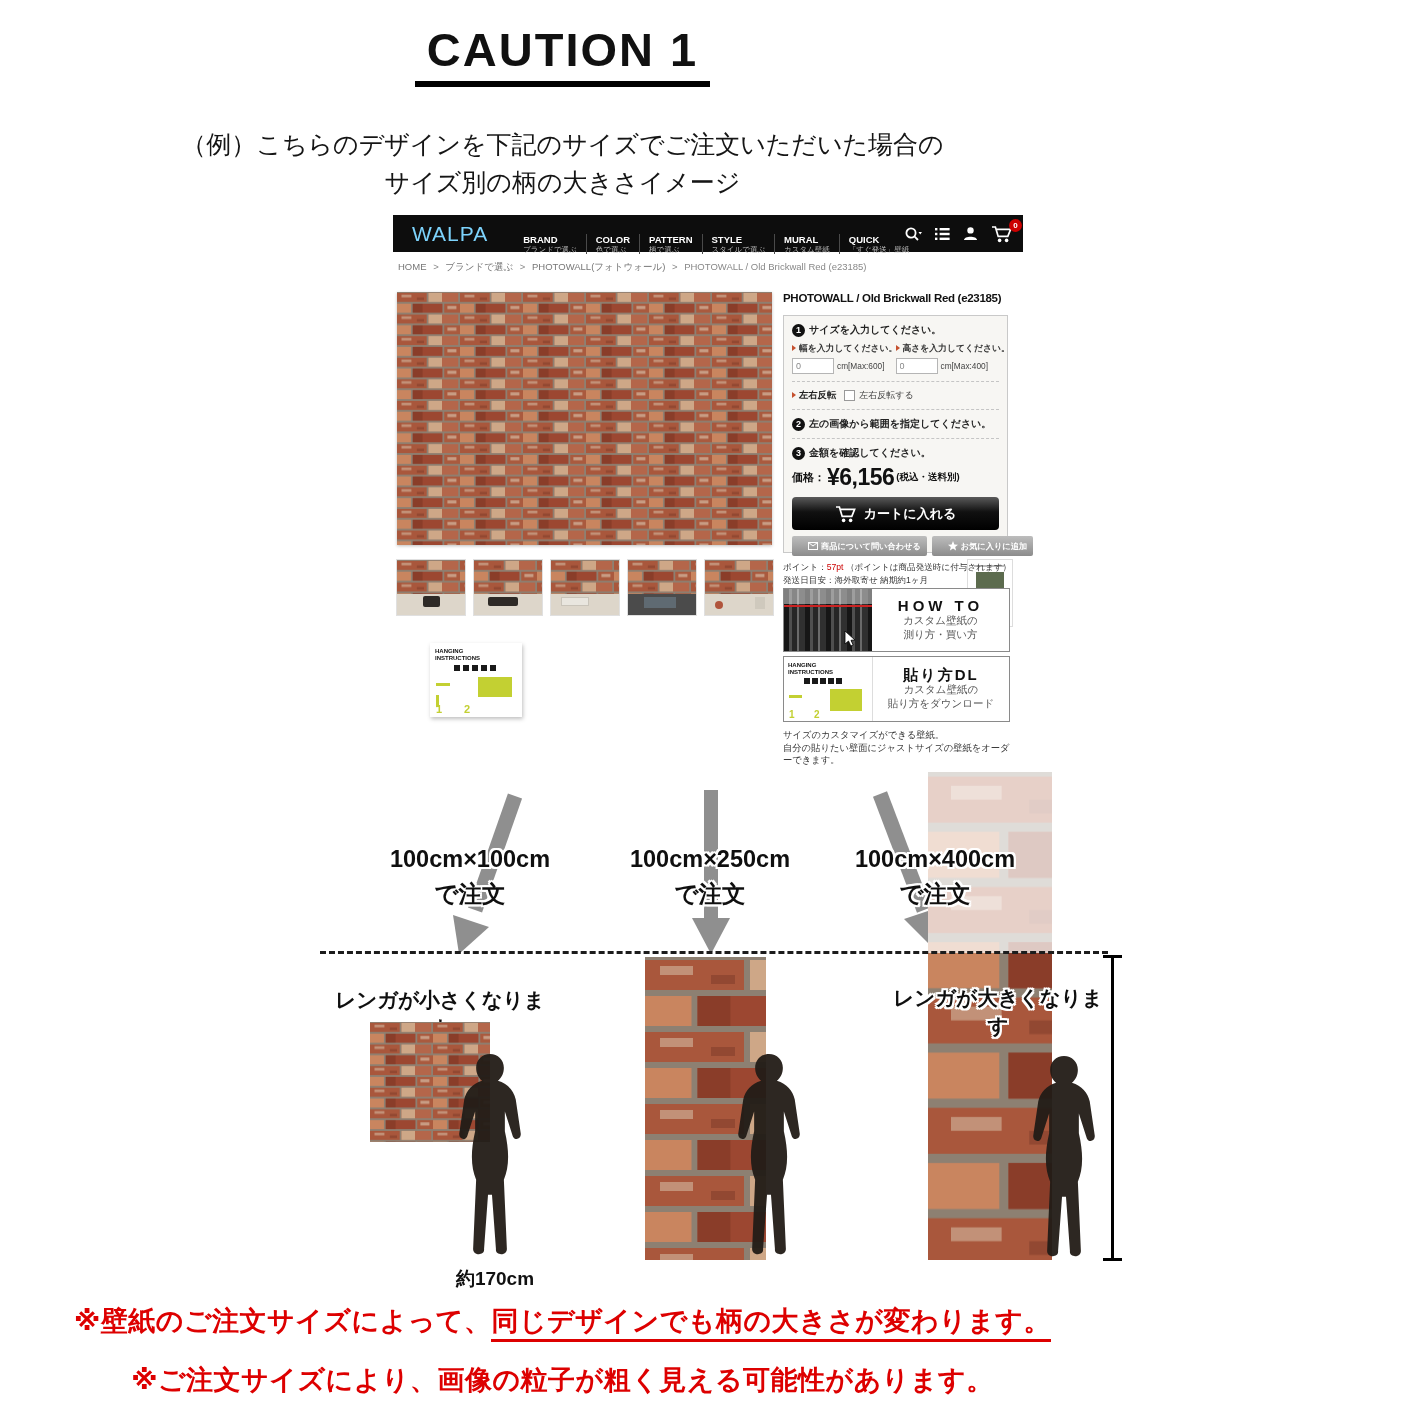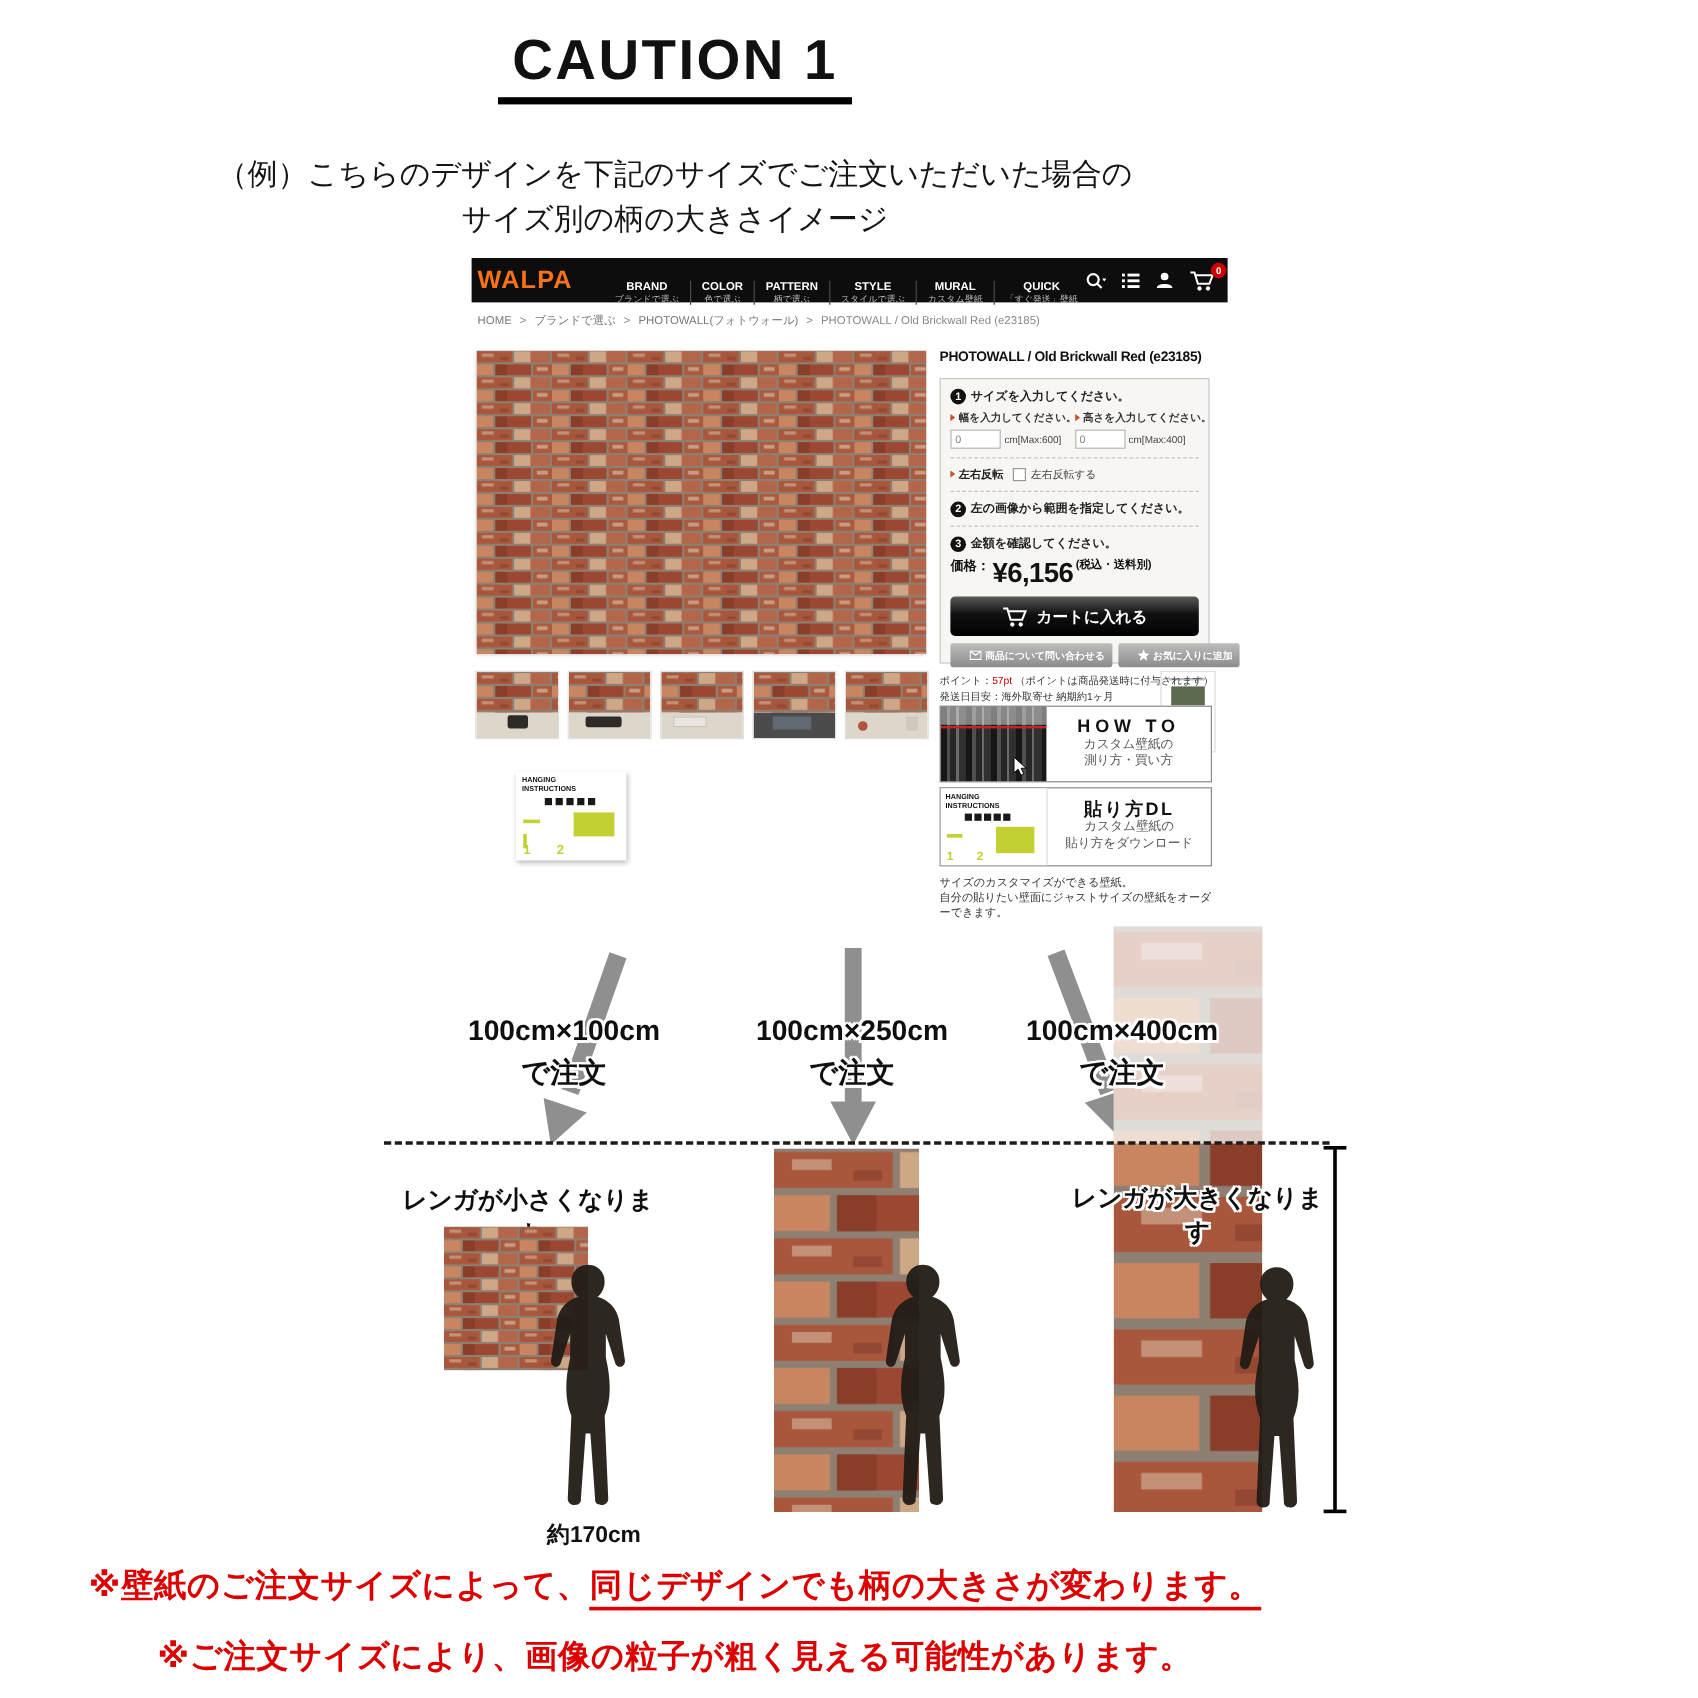"WALPA" .logo { color: #f97316 -> #7dd3fc; font-weight: 700 -> 400; margin-left: 5px -> 19px }
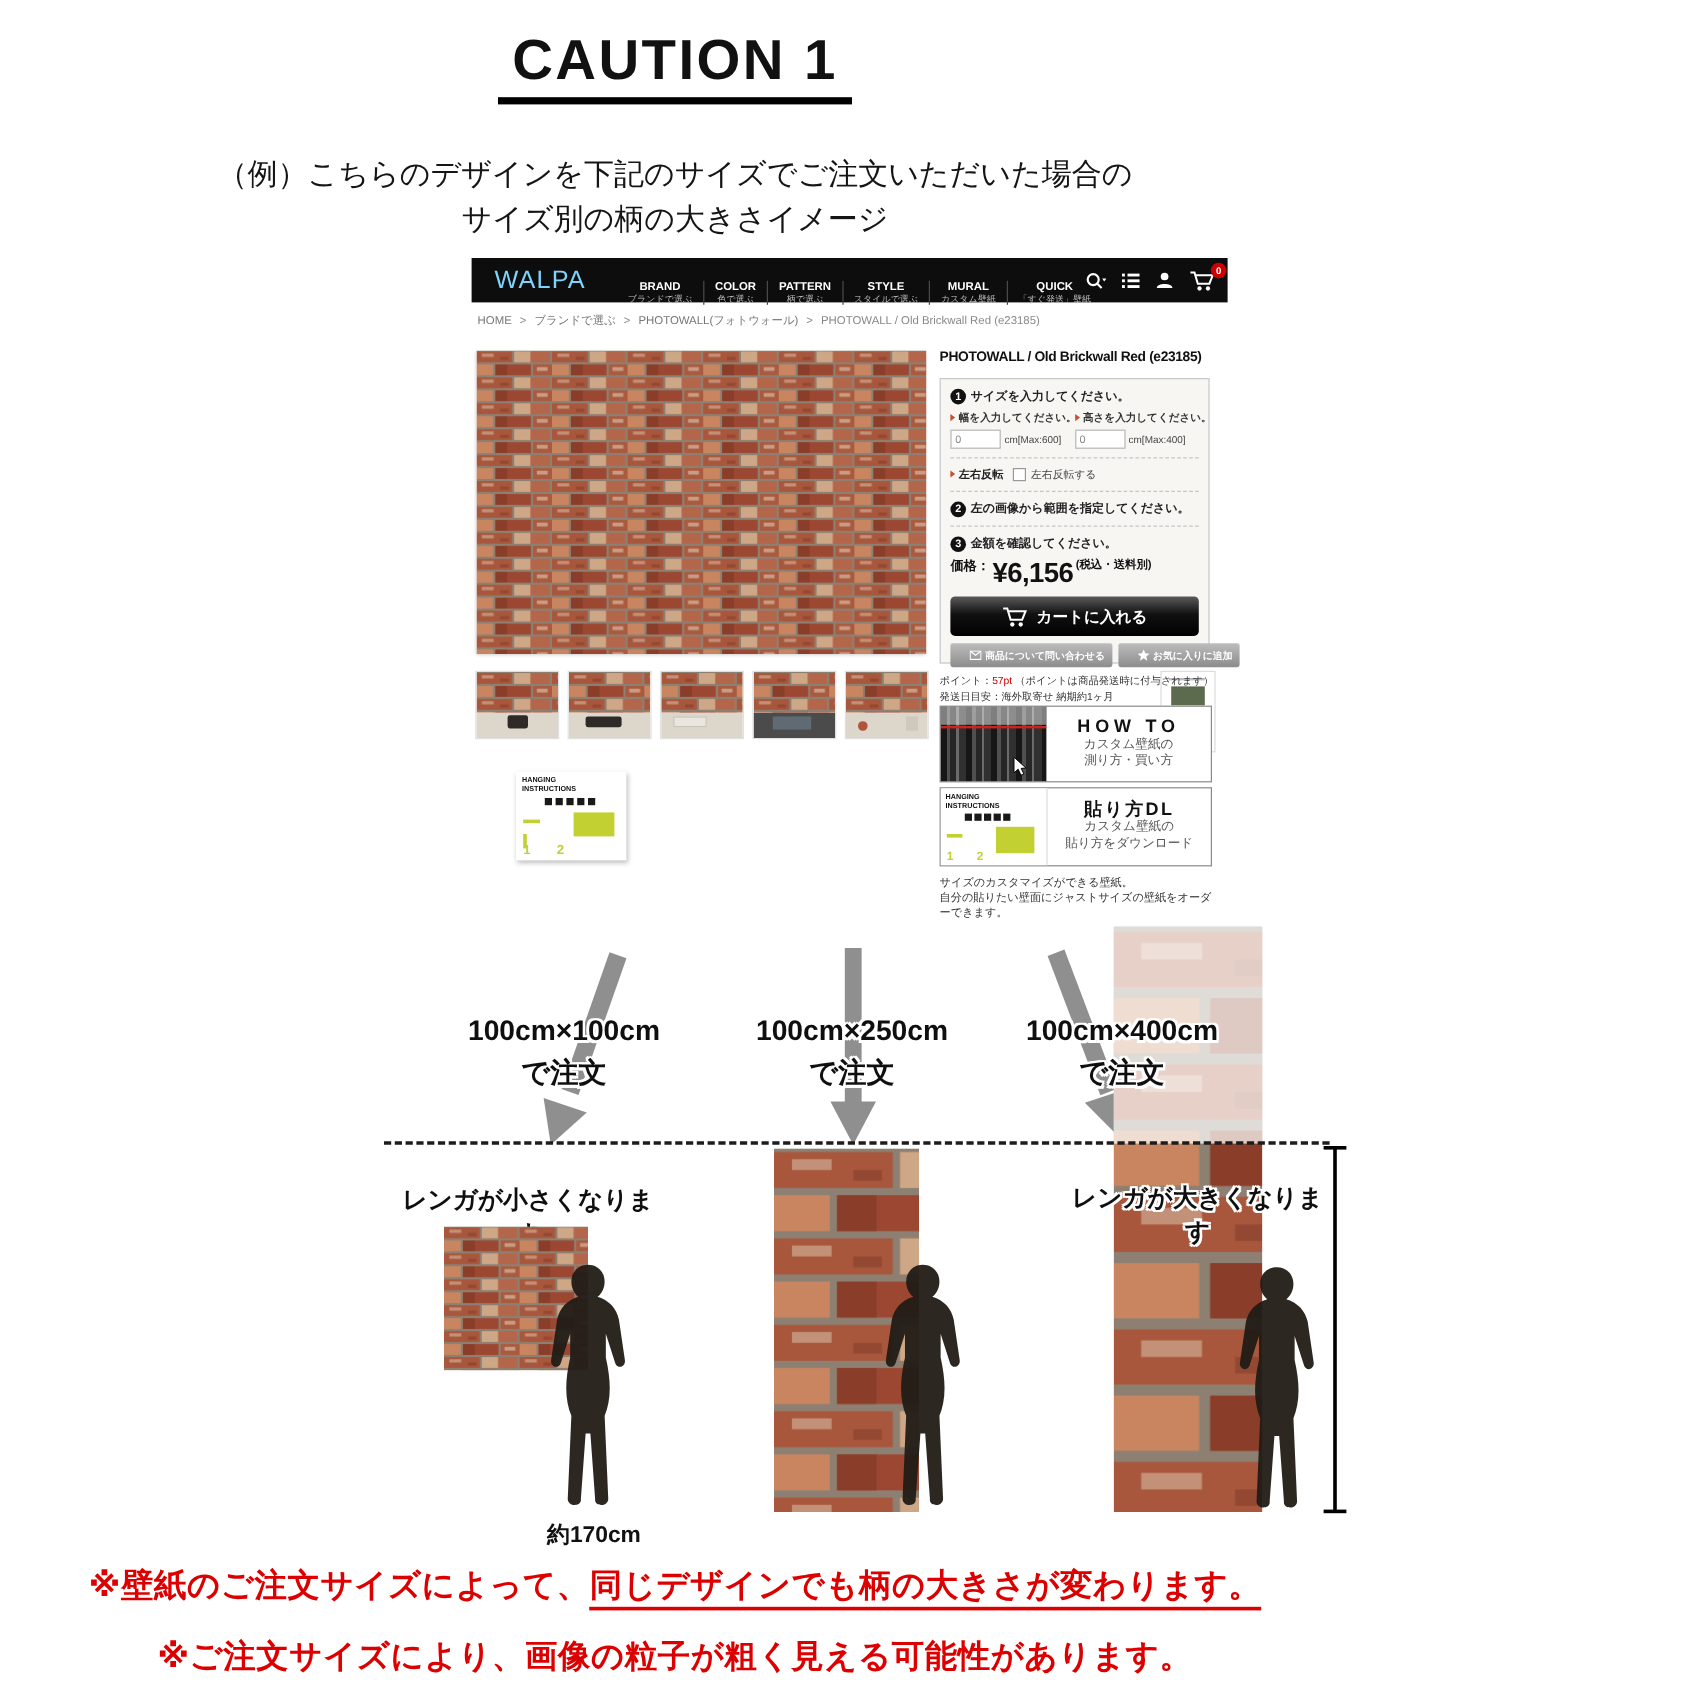"BRAND" .mitem { text-align: center -> left }
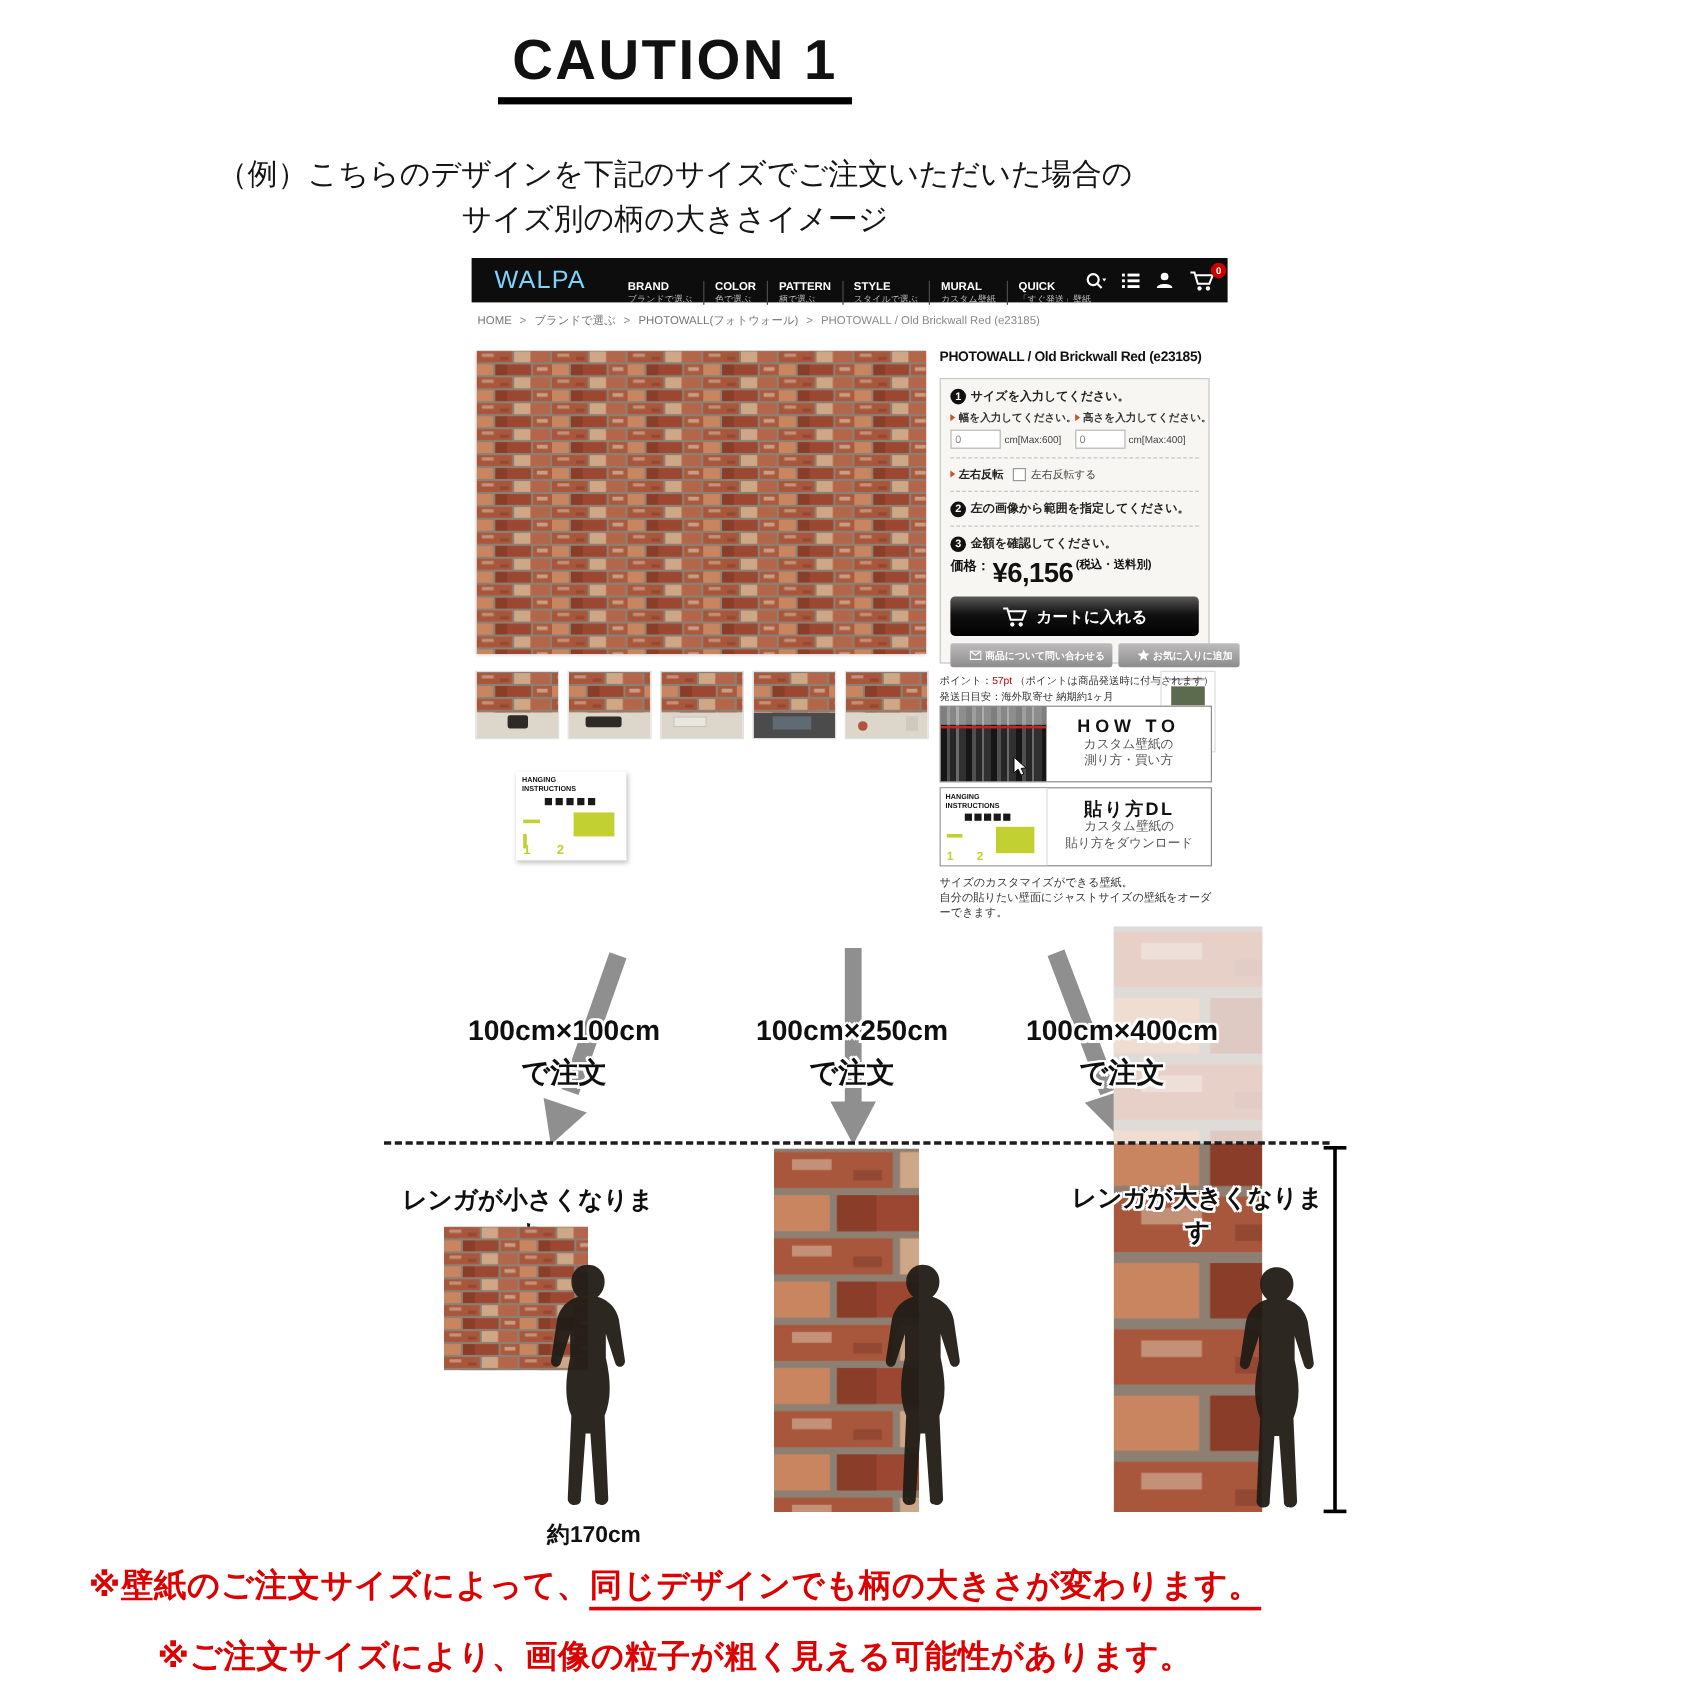"価格：" .pricerow { align-items: flex-start -> center }
